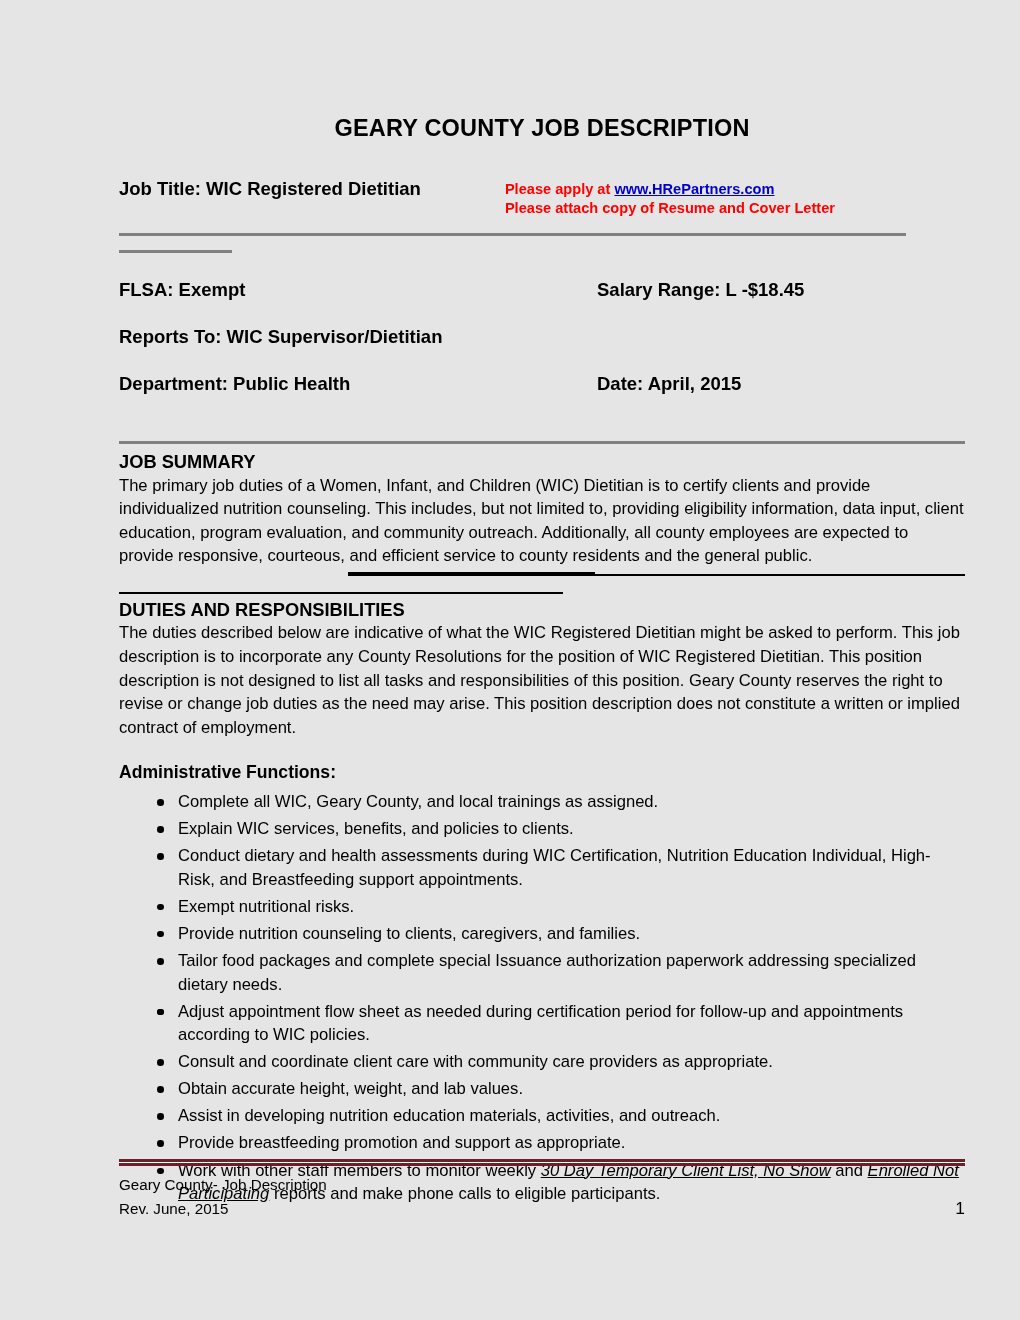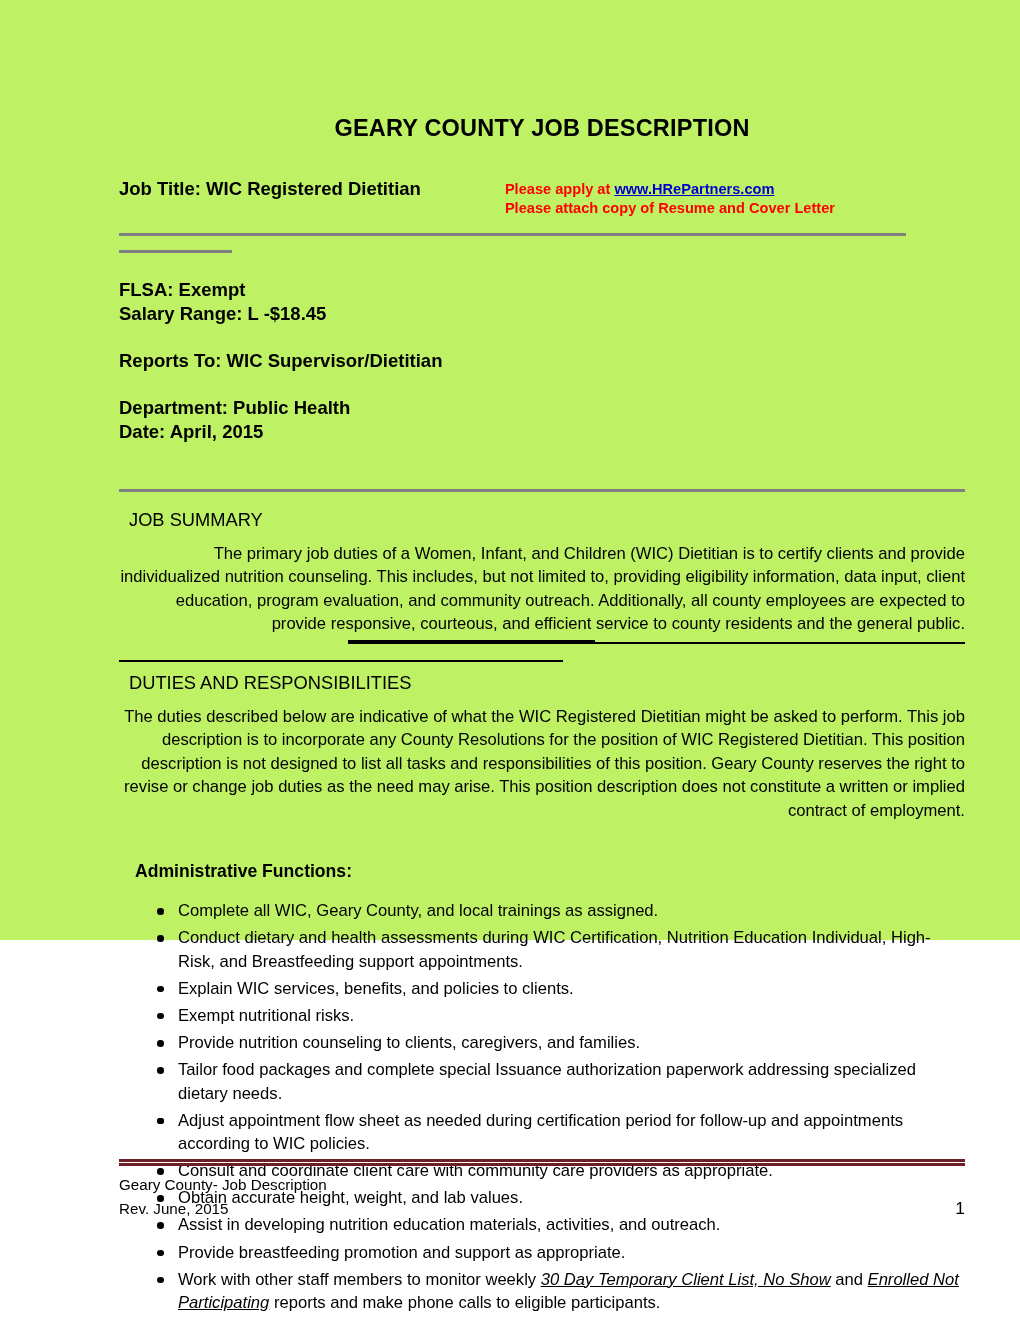"GEARY COUNTY JOB DESCRIPTION" .page { background: #bef264 -> #e5e5e5; height: 940px -> 1320px }
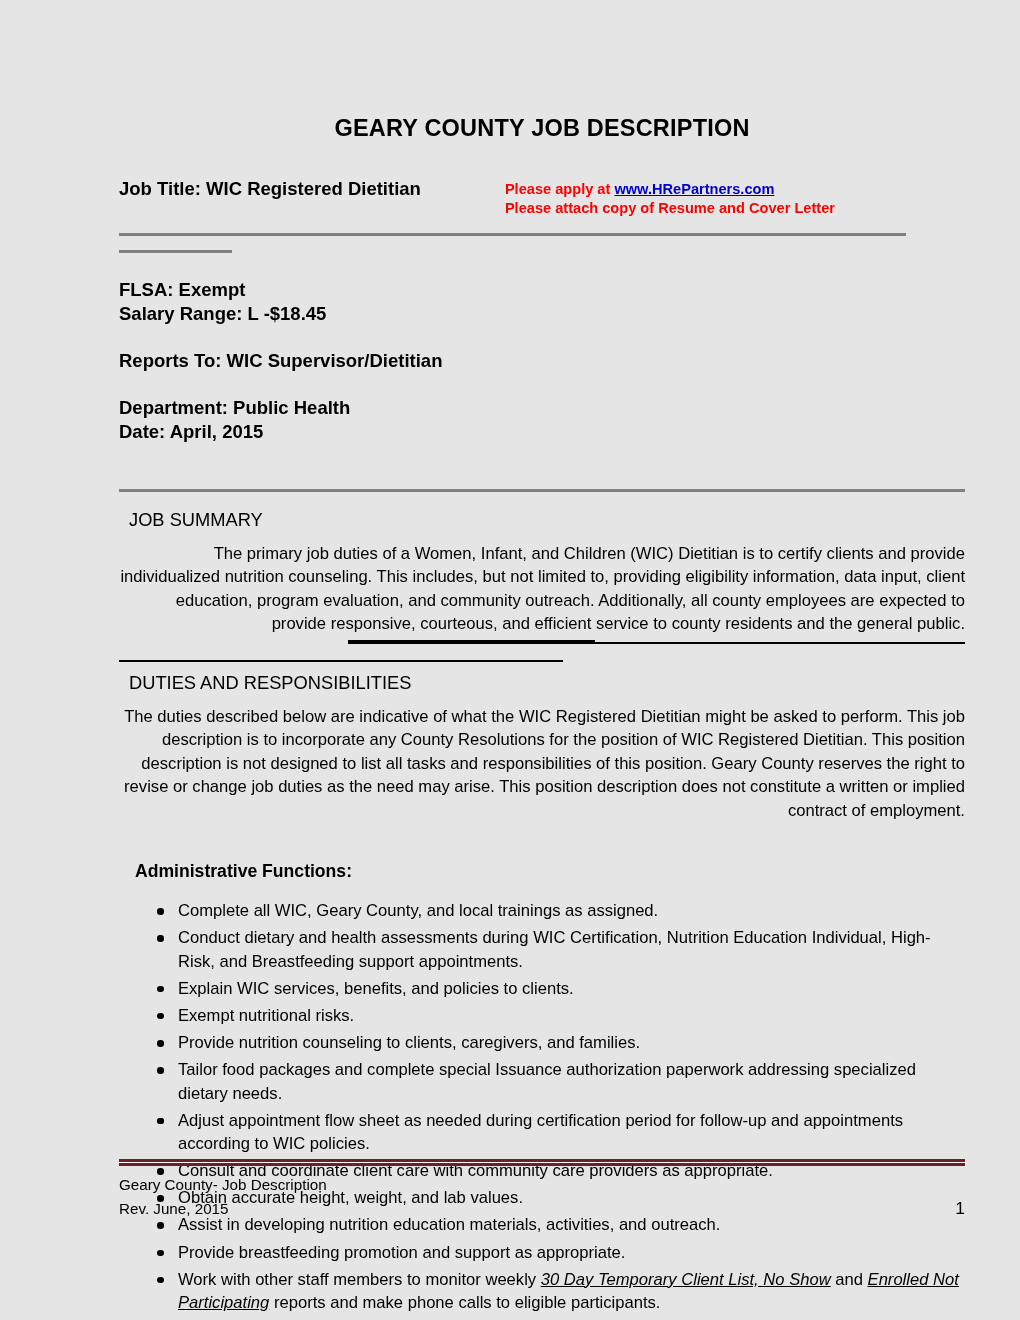"FLSA: Exempt" .info-row { flex-direction: column -> none }
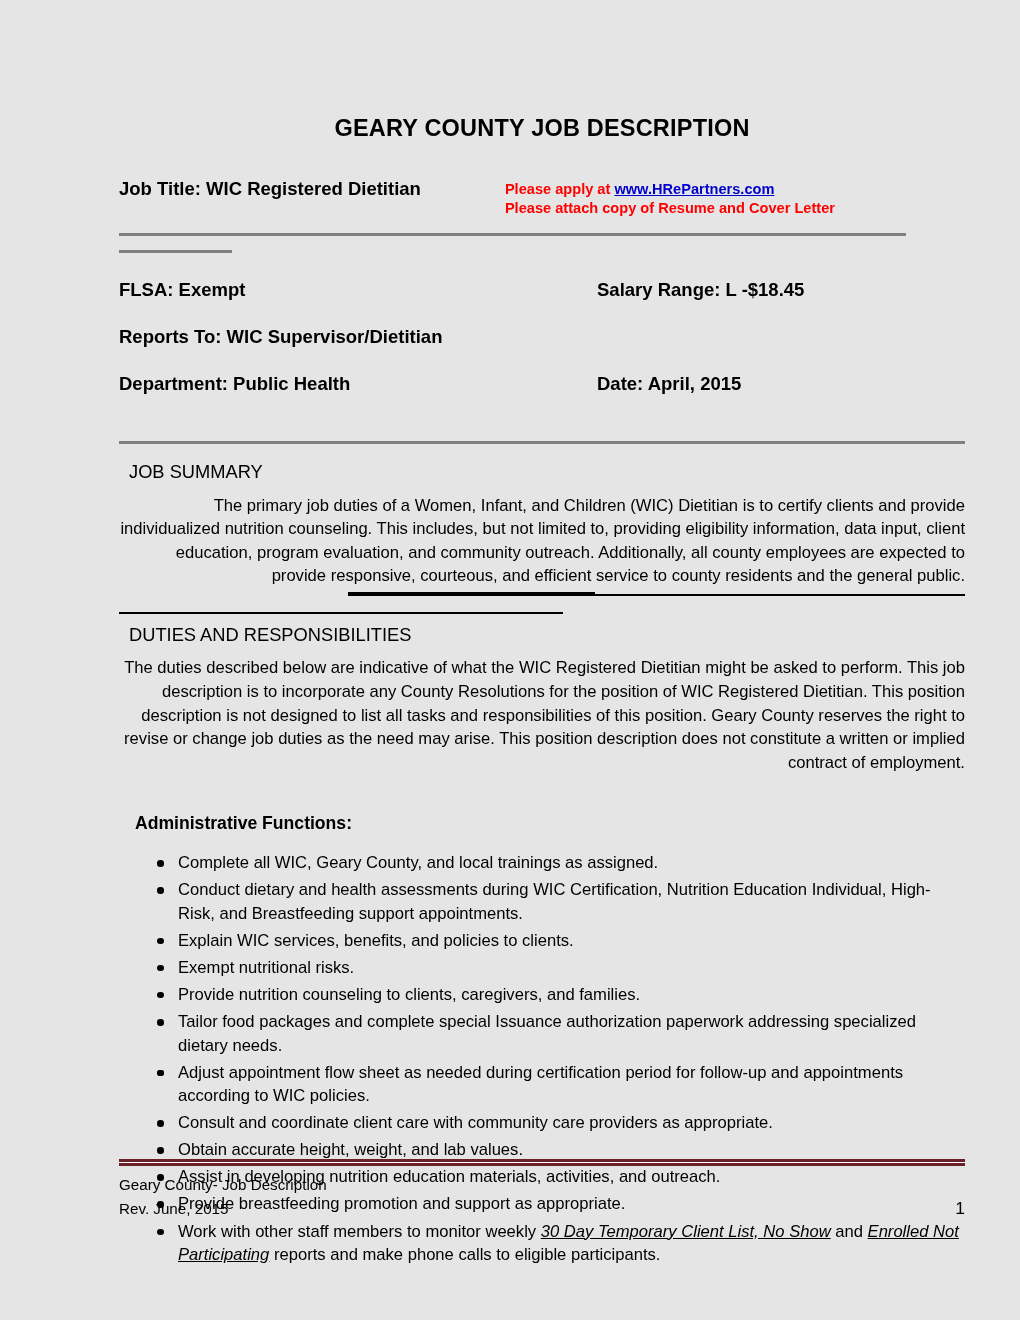"JOB SUMMARY" .section-head { font-weight: normal -> bold; margin: 10px -> 0 }
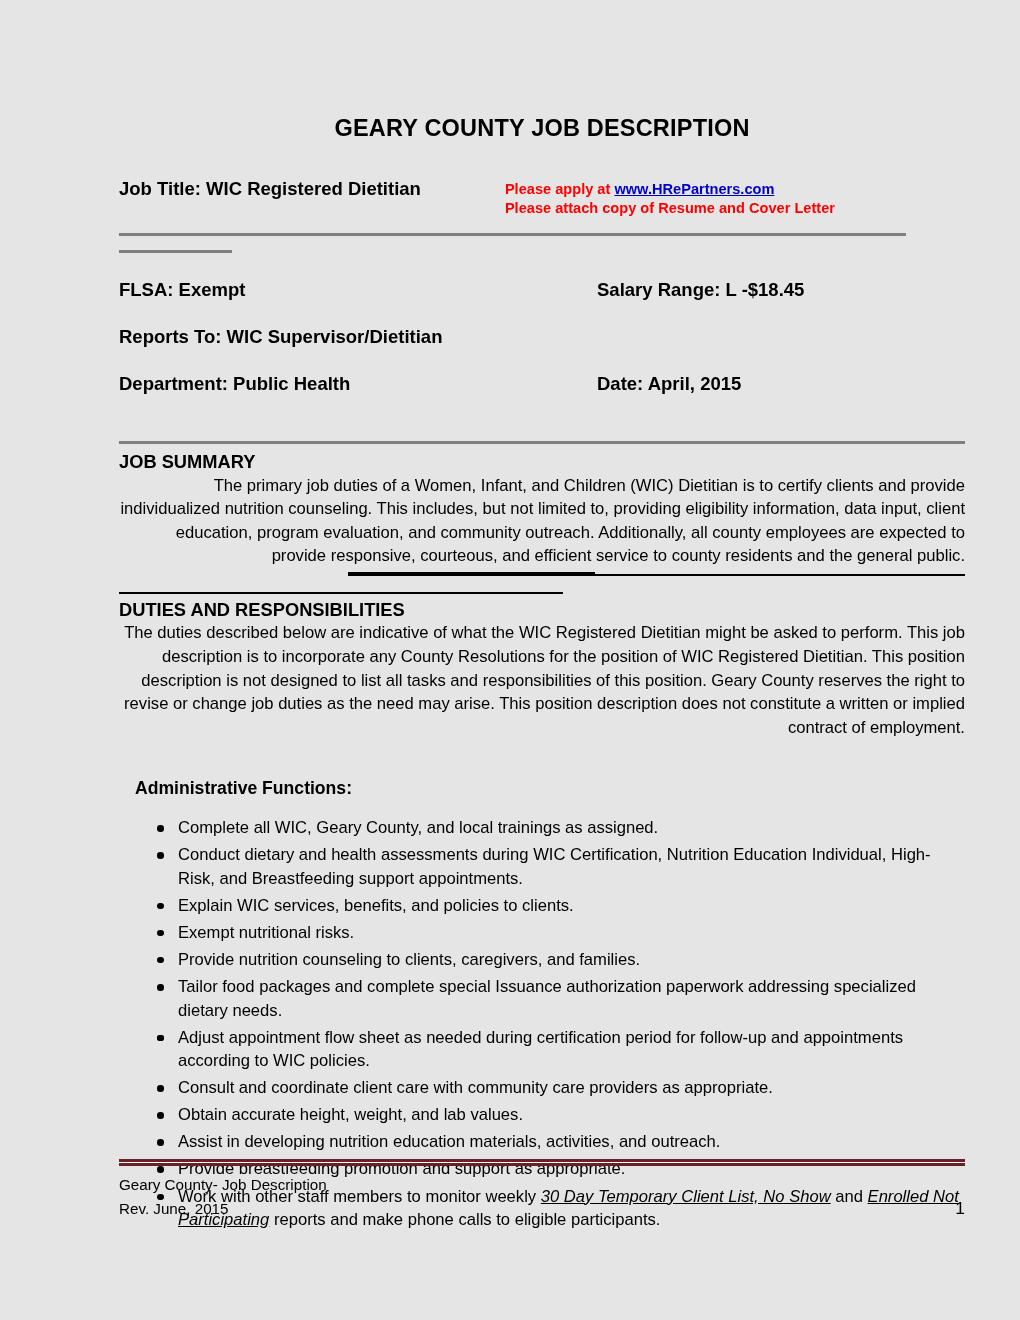"The primary job duties of" .body-text { text-align: right -> left }
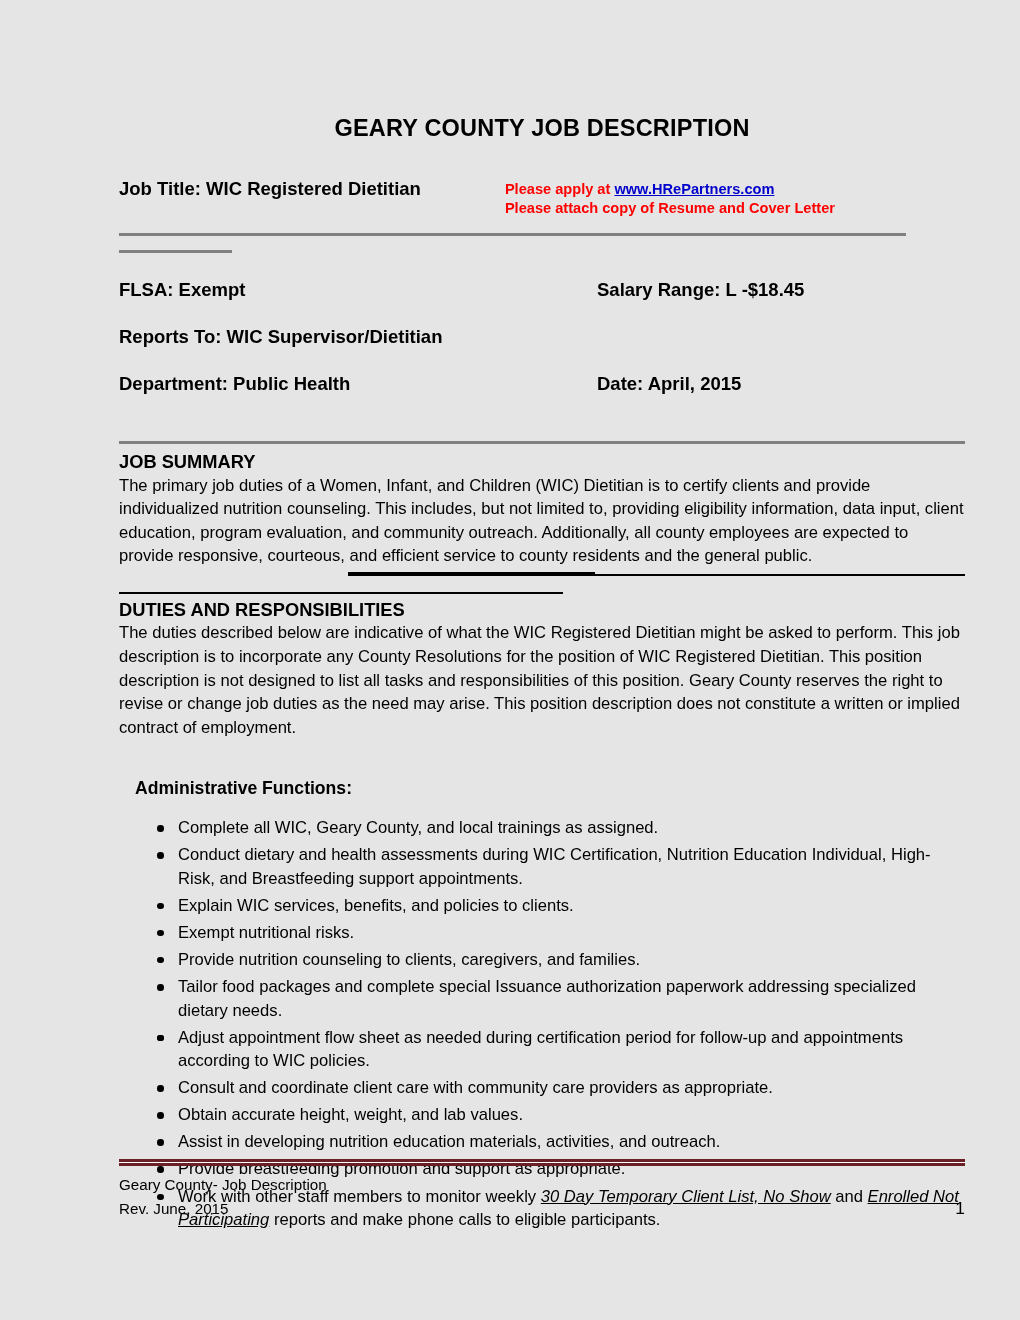"Administrative Functions:" .sub-head { margin: 16px -> 0 }
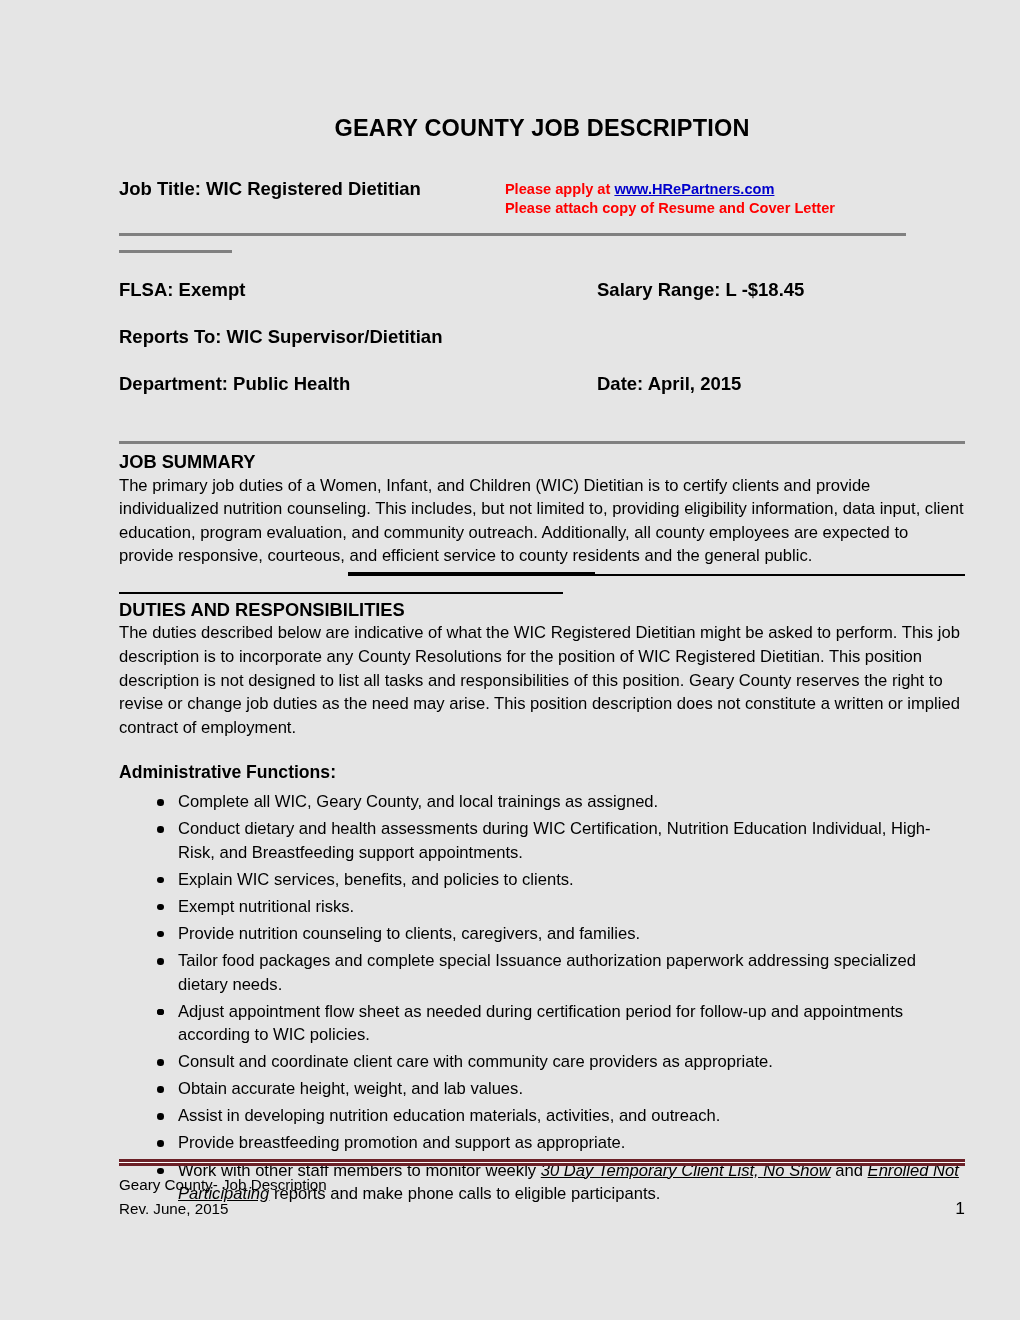"Conduct dietary and health assessments" li { order: before "Explain WIC services, benefits, and" -> after "Explain WIC services, benefits, and" }
